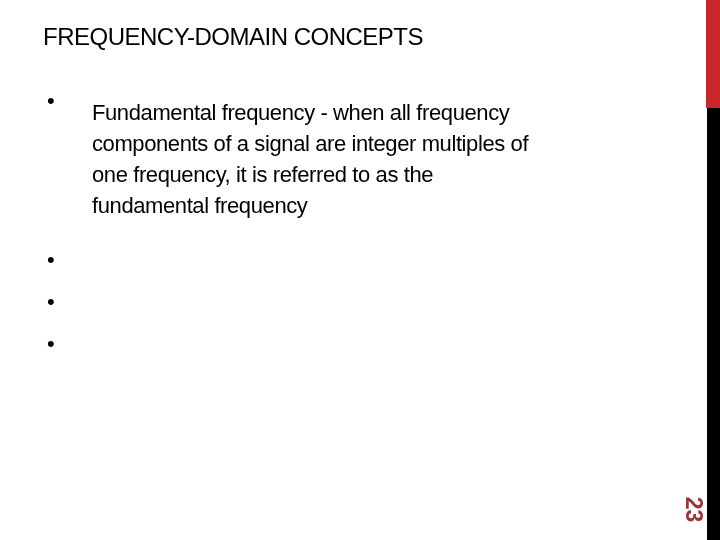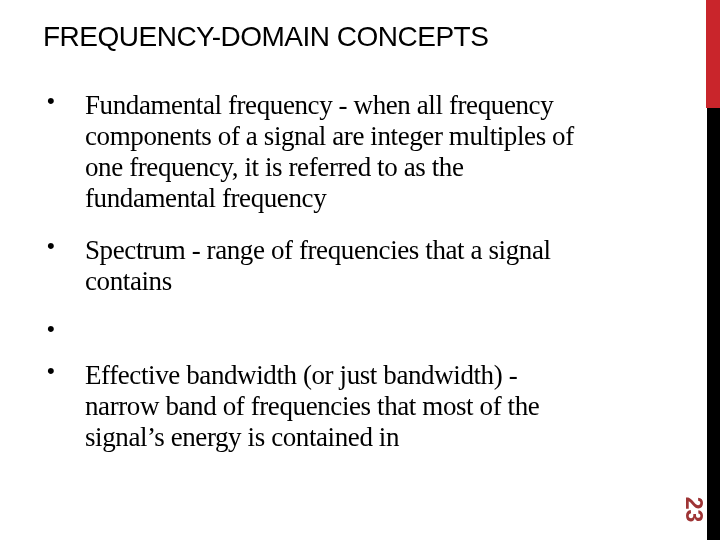"FREQUENCY-DOMAIN CONCEPTS" .title { font-size: 28px -> 24px }
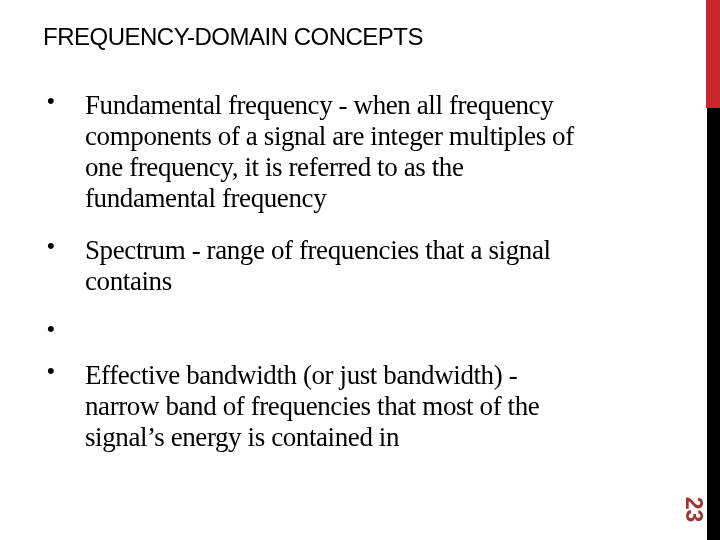"Fundamental frequency - when all" .btext { font-family: Liberation Serif, serif -> none; font-size: 27px -> 22px; margin: 5px -> 12px }
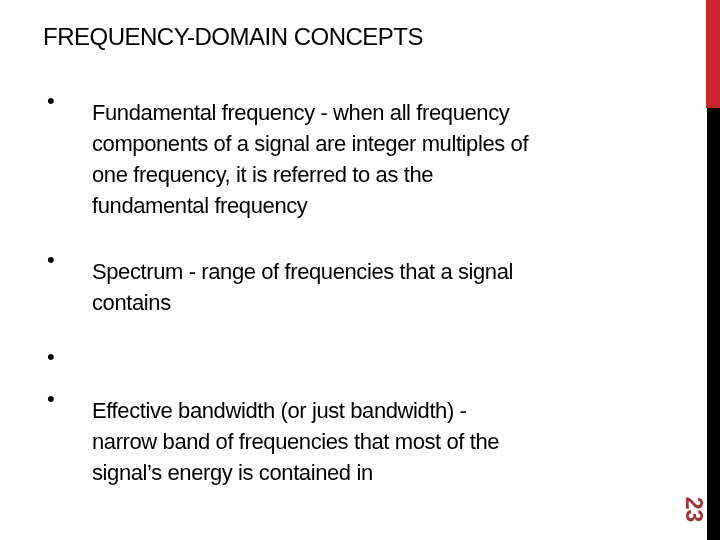"Spectrum - range of frequencies" p.btext { html: <p>Spectrum - range of frequencies that a signal contains</p> -> none }
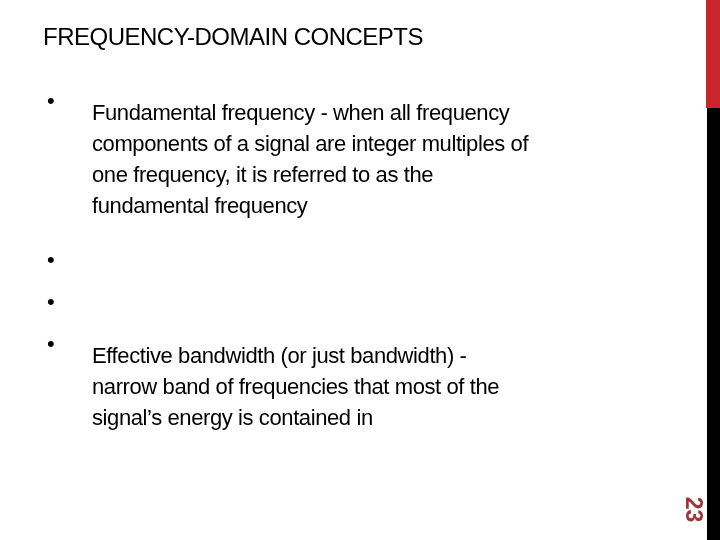"Effective bandwidth (or just bandwidth)" p.btext { html: <p>Effective bandwidth (or just bandwidth) - narrow band of frequencies that most of the signal’s energy is contained in</p> -> none }
